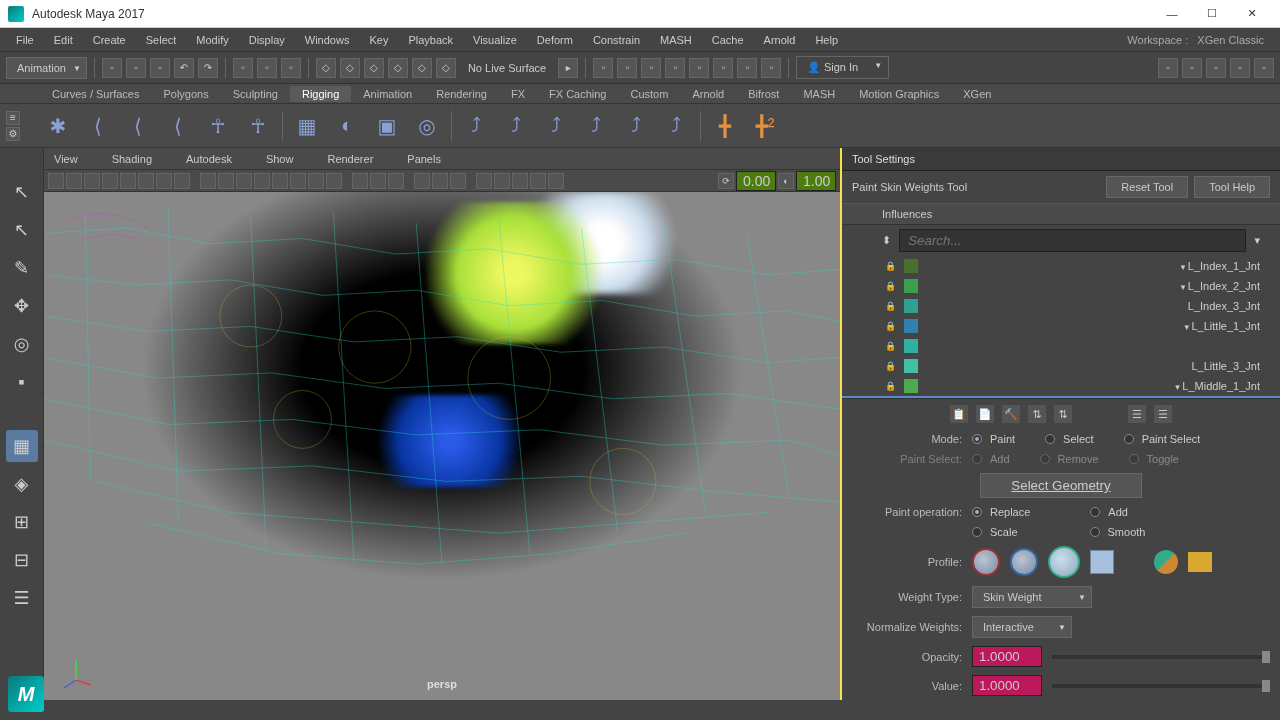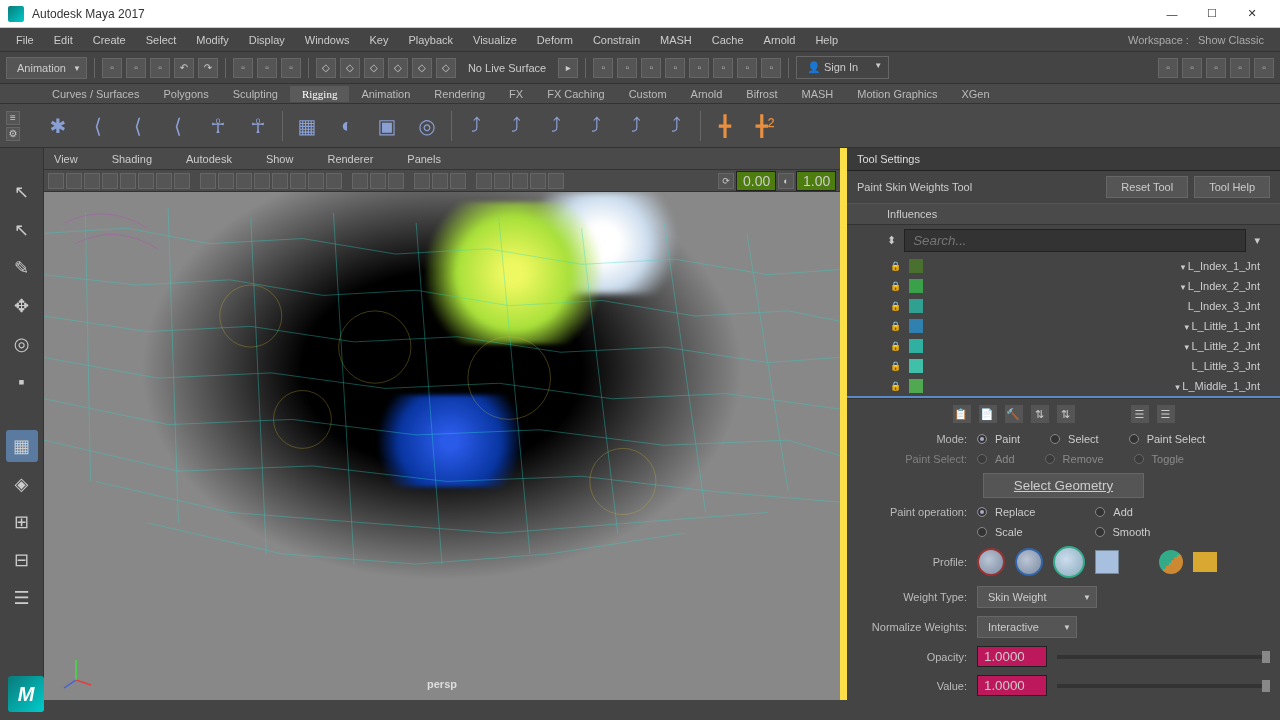"Show Classic" span { text: Show -> XGen }
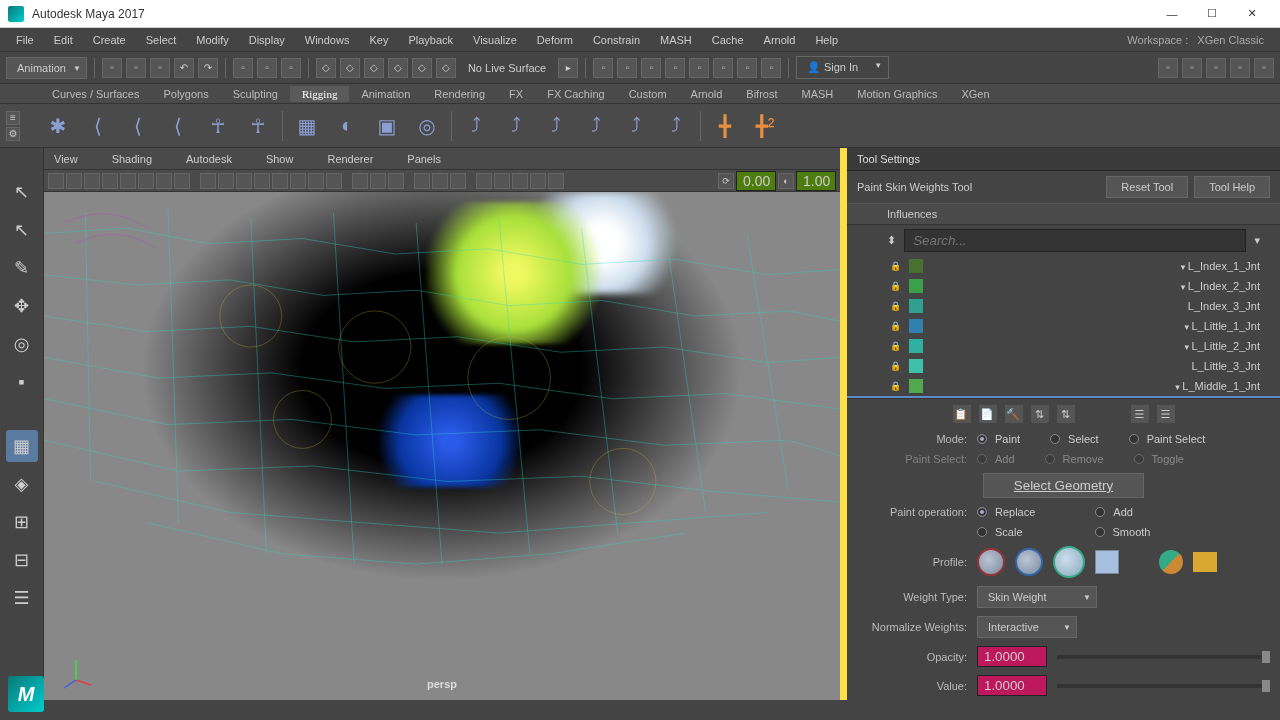"Rigging" .shelf-tab.active { font-family: Liberation Serif, serif -> none }
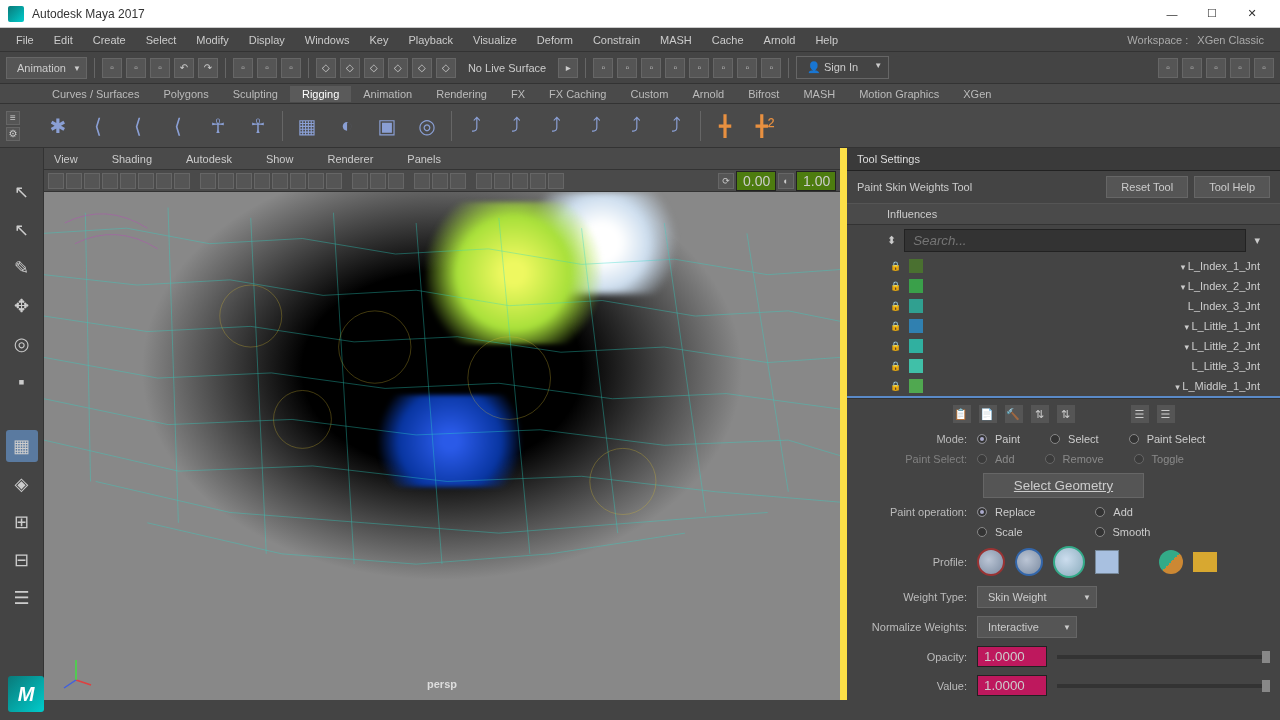"Tool Settings" .right-panel { border-left: 7px solid #fde047 -> 2px solid #fde047 }
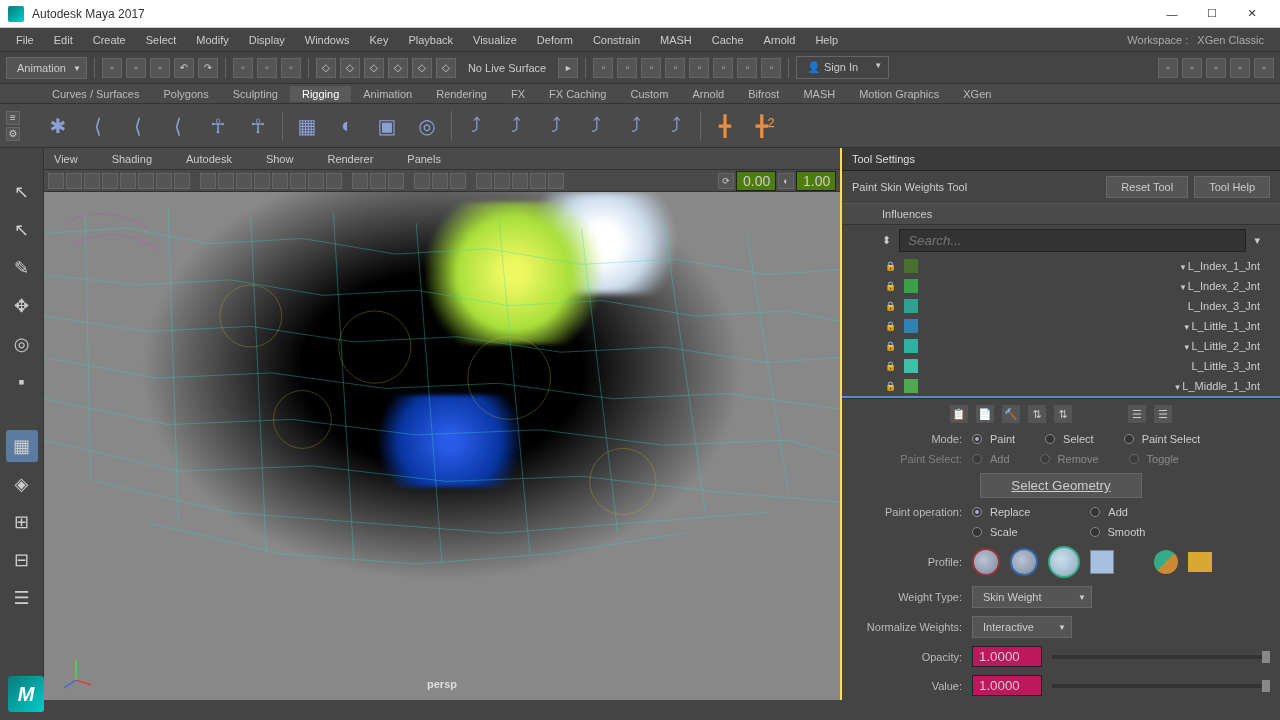"L_Little_2_Jnt" span.joint-name { html: <span>L_Little_2_Jnt</span> -> none }
